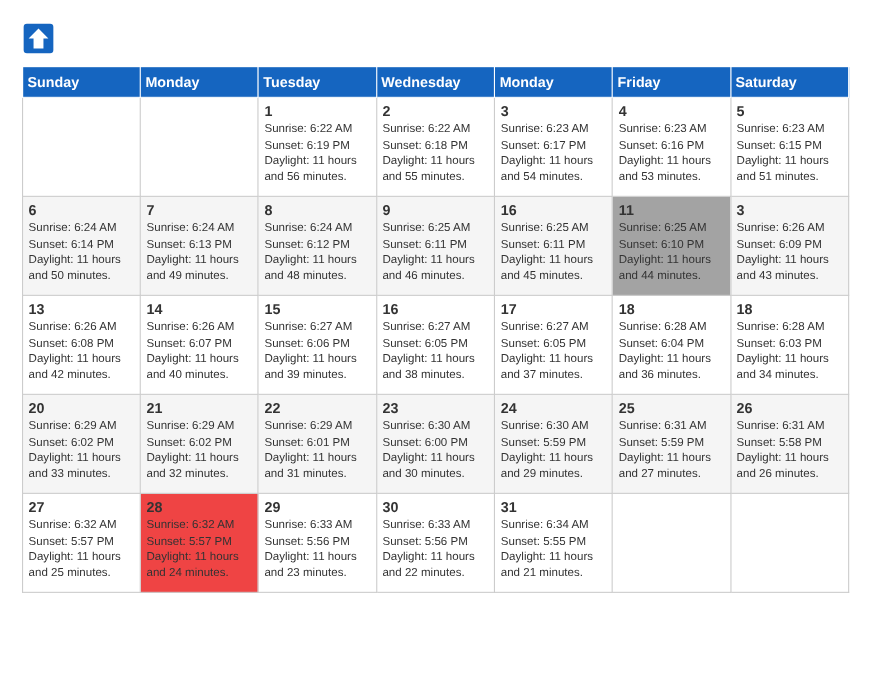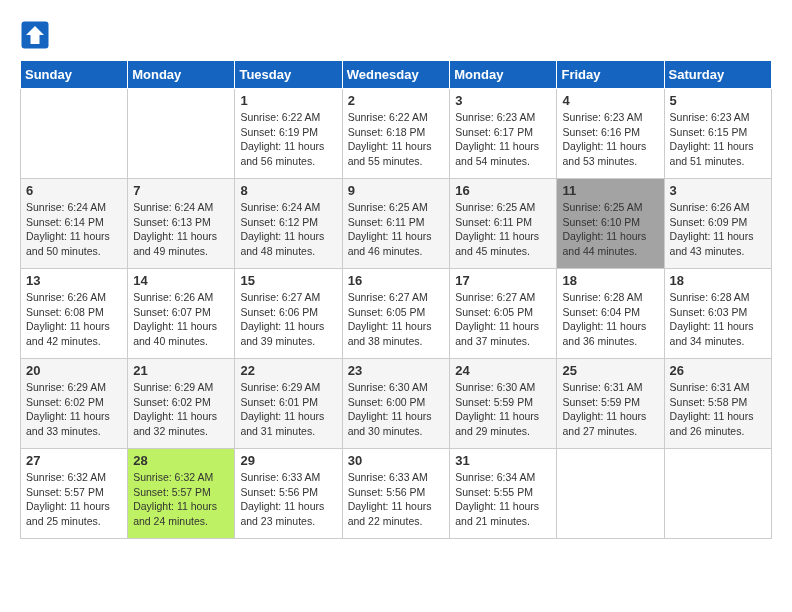"28" td { background: #bef264 -> #ef4444 }
